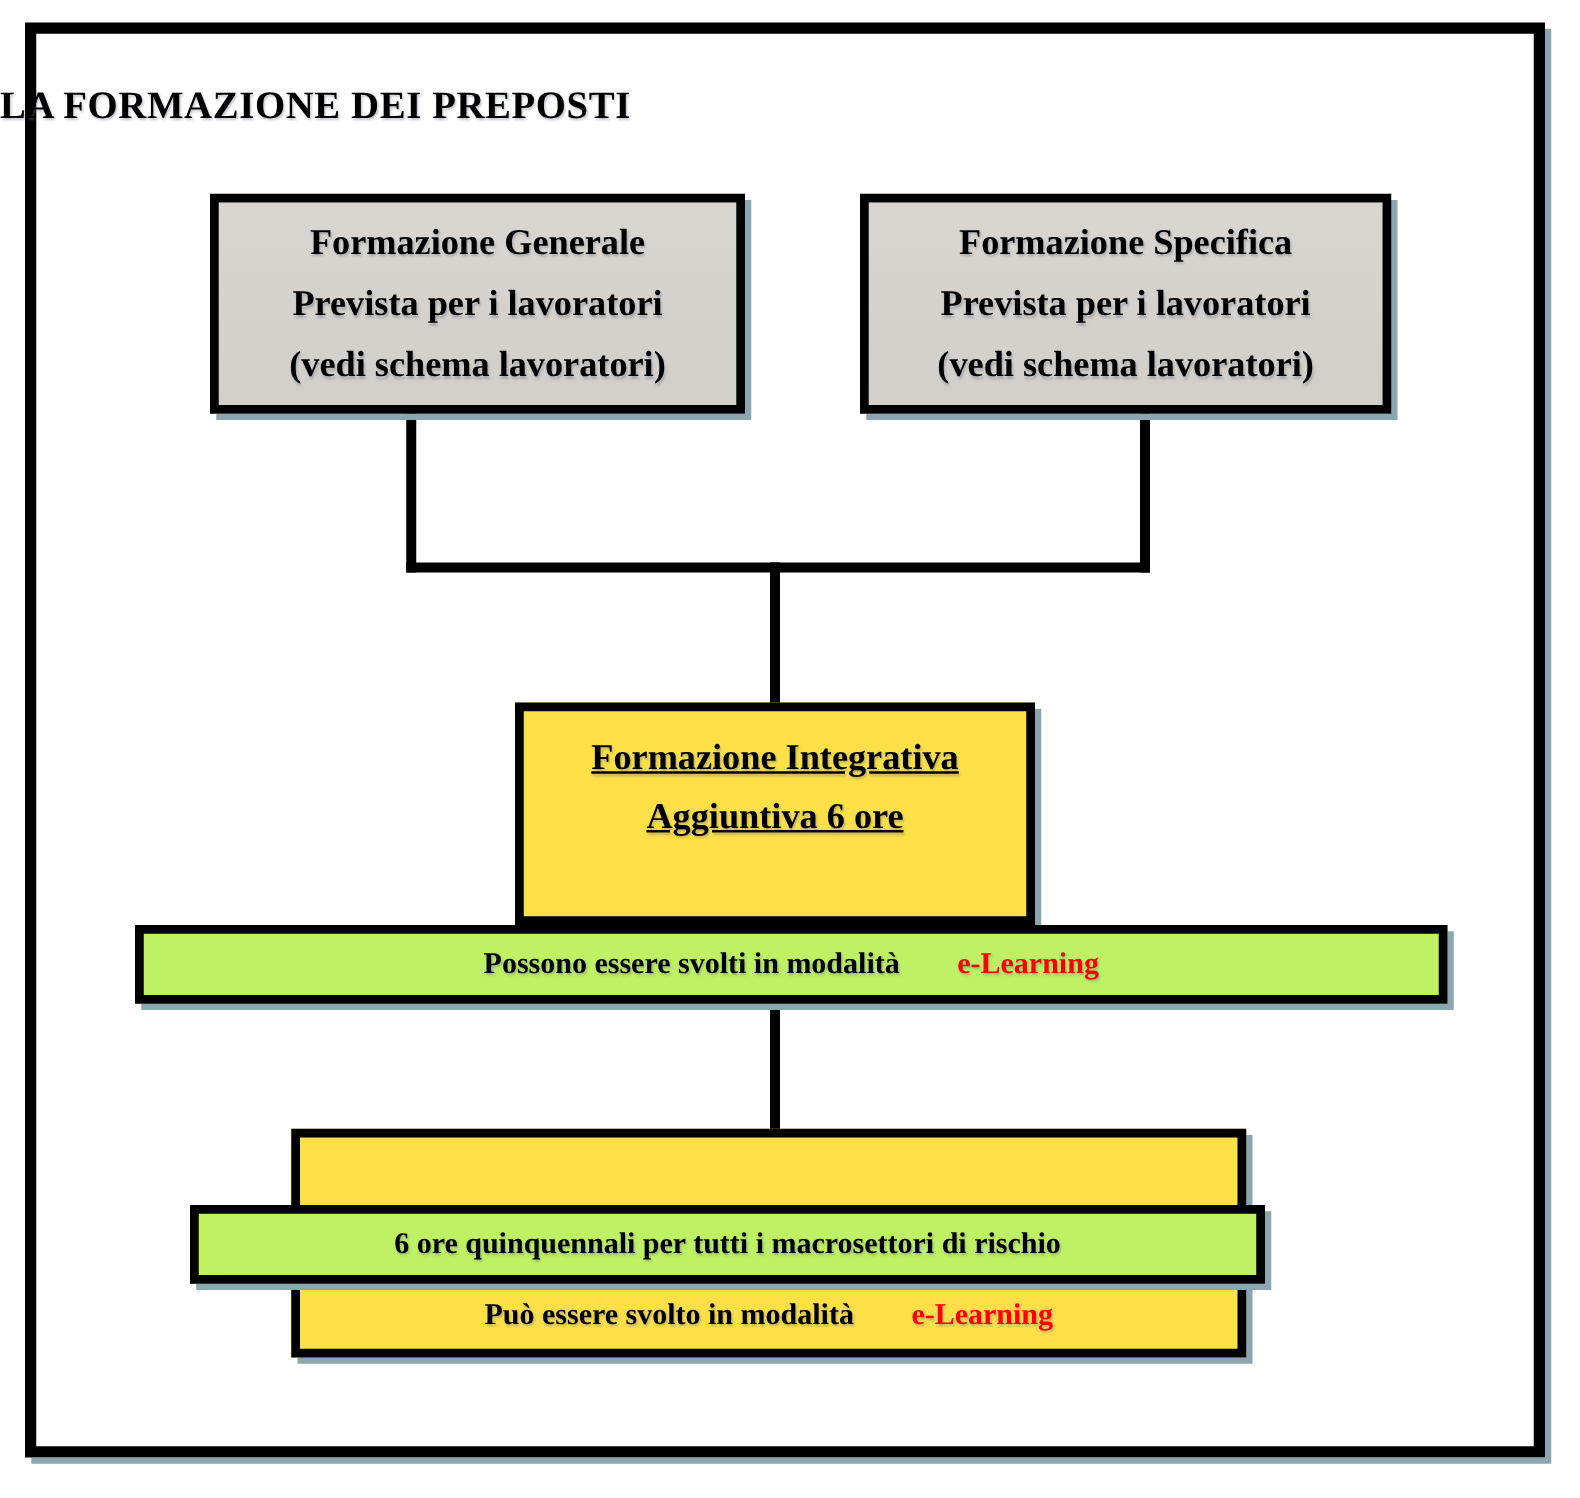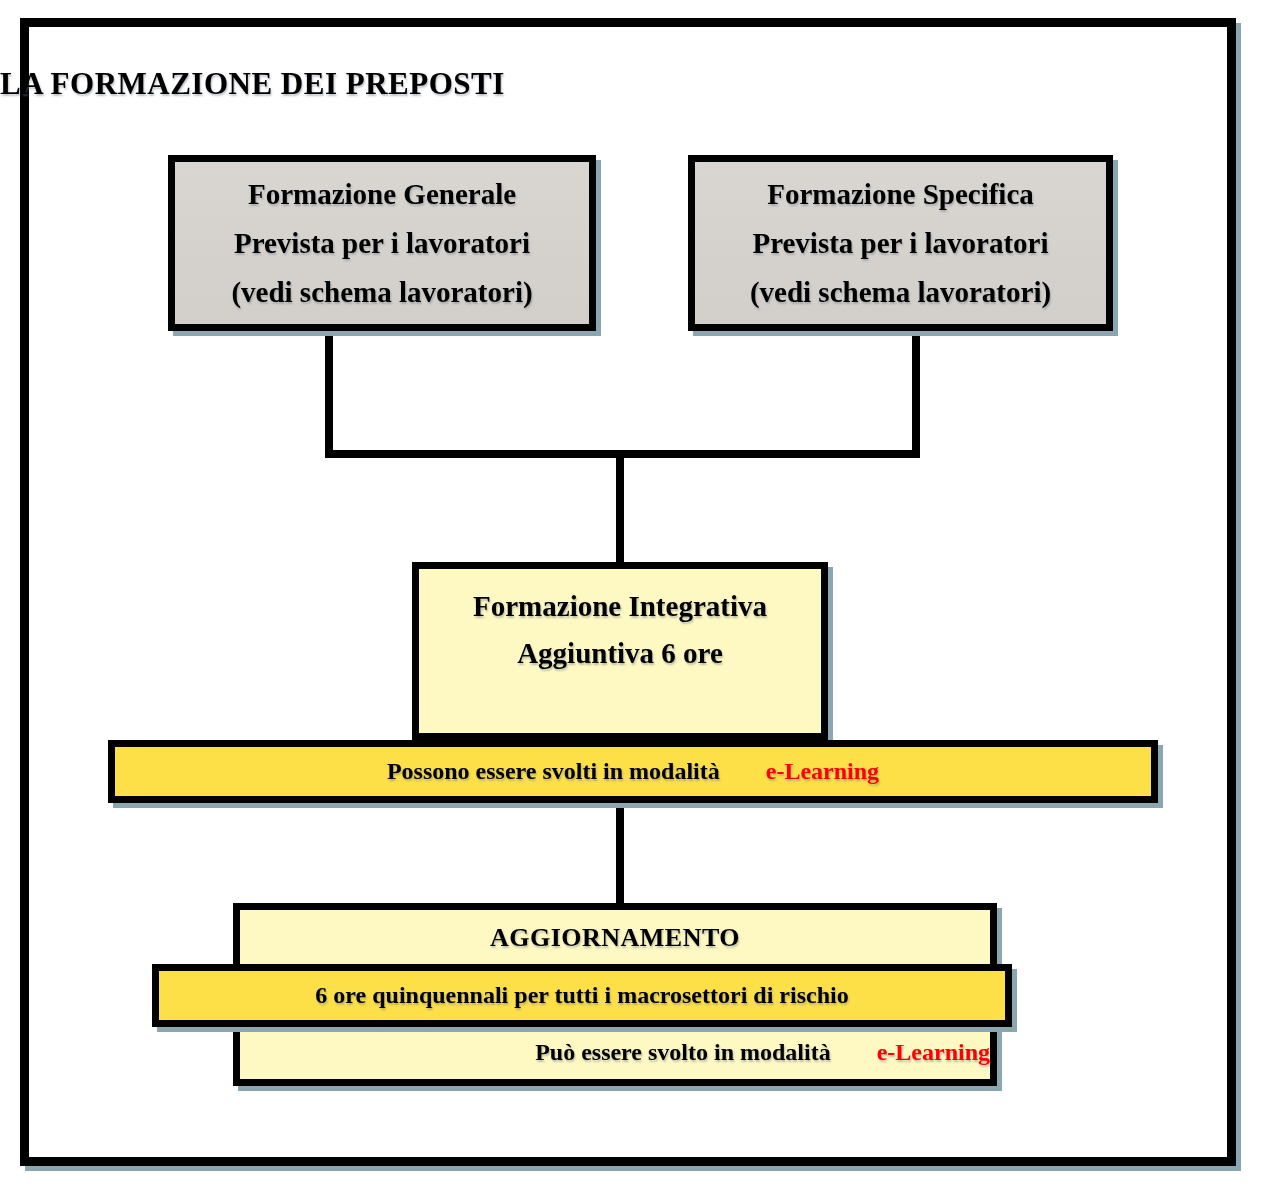"Formazione Integrativa" .teal { background: #fef9c3 -> #fde047; text-decoration: none -> underline }
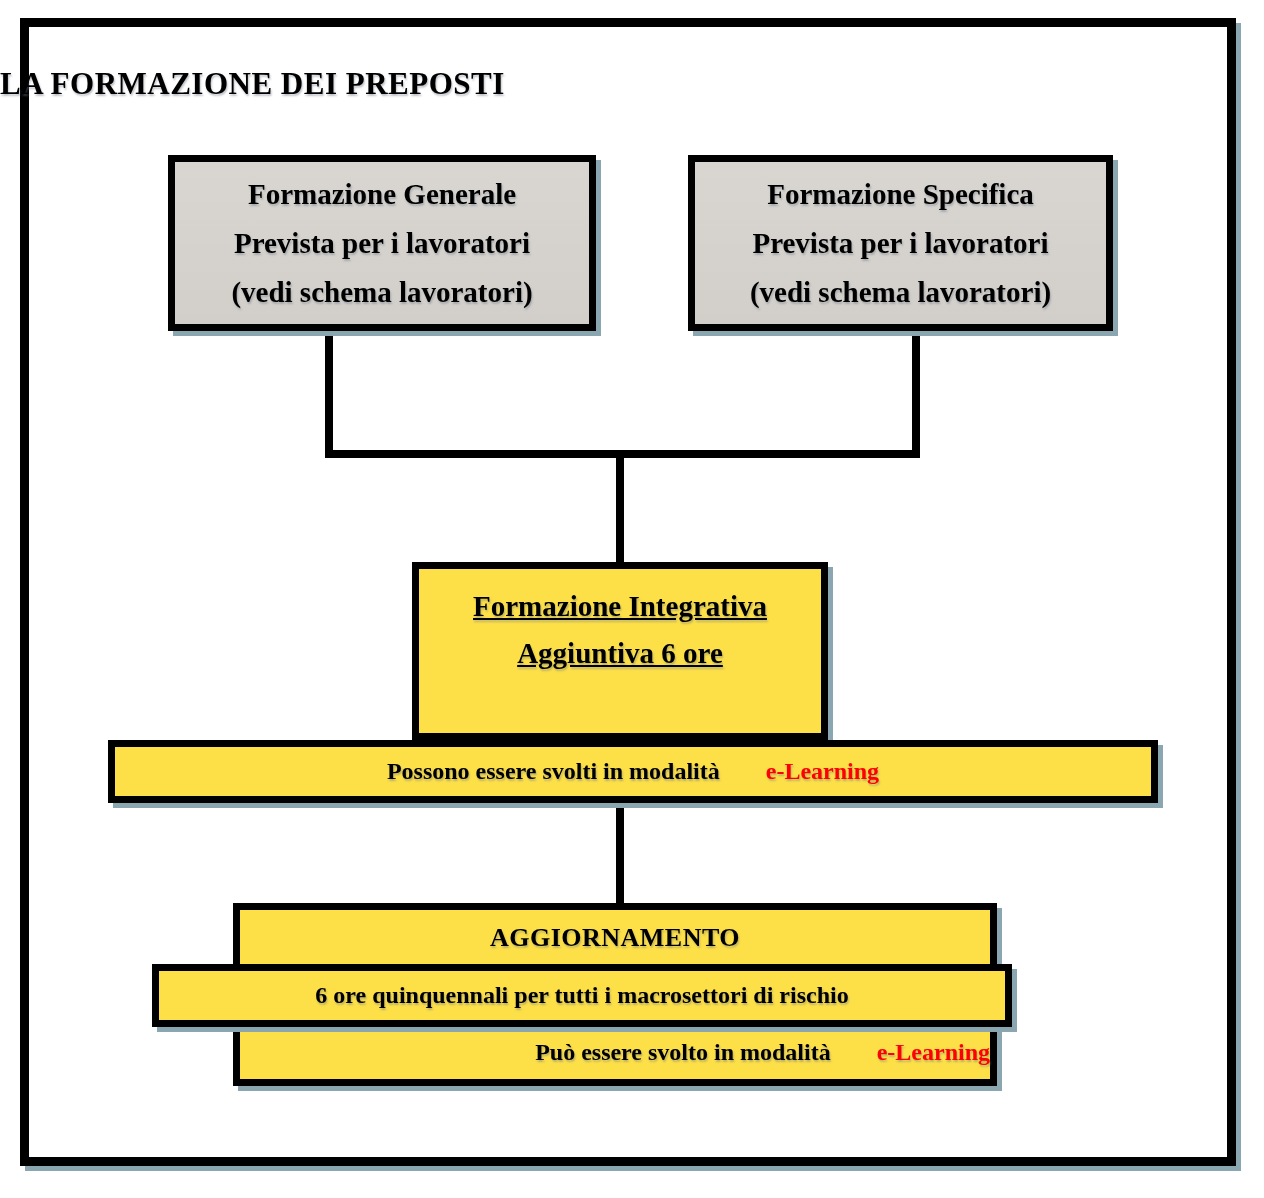"Possono essere svolti in modalità" .white { background: #fde047 -> #bef264 }
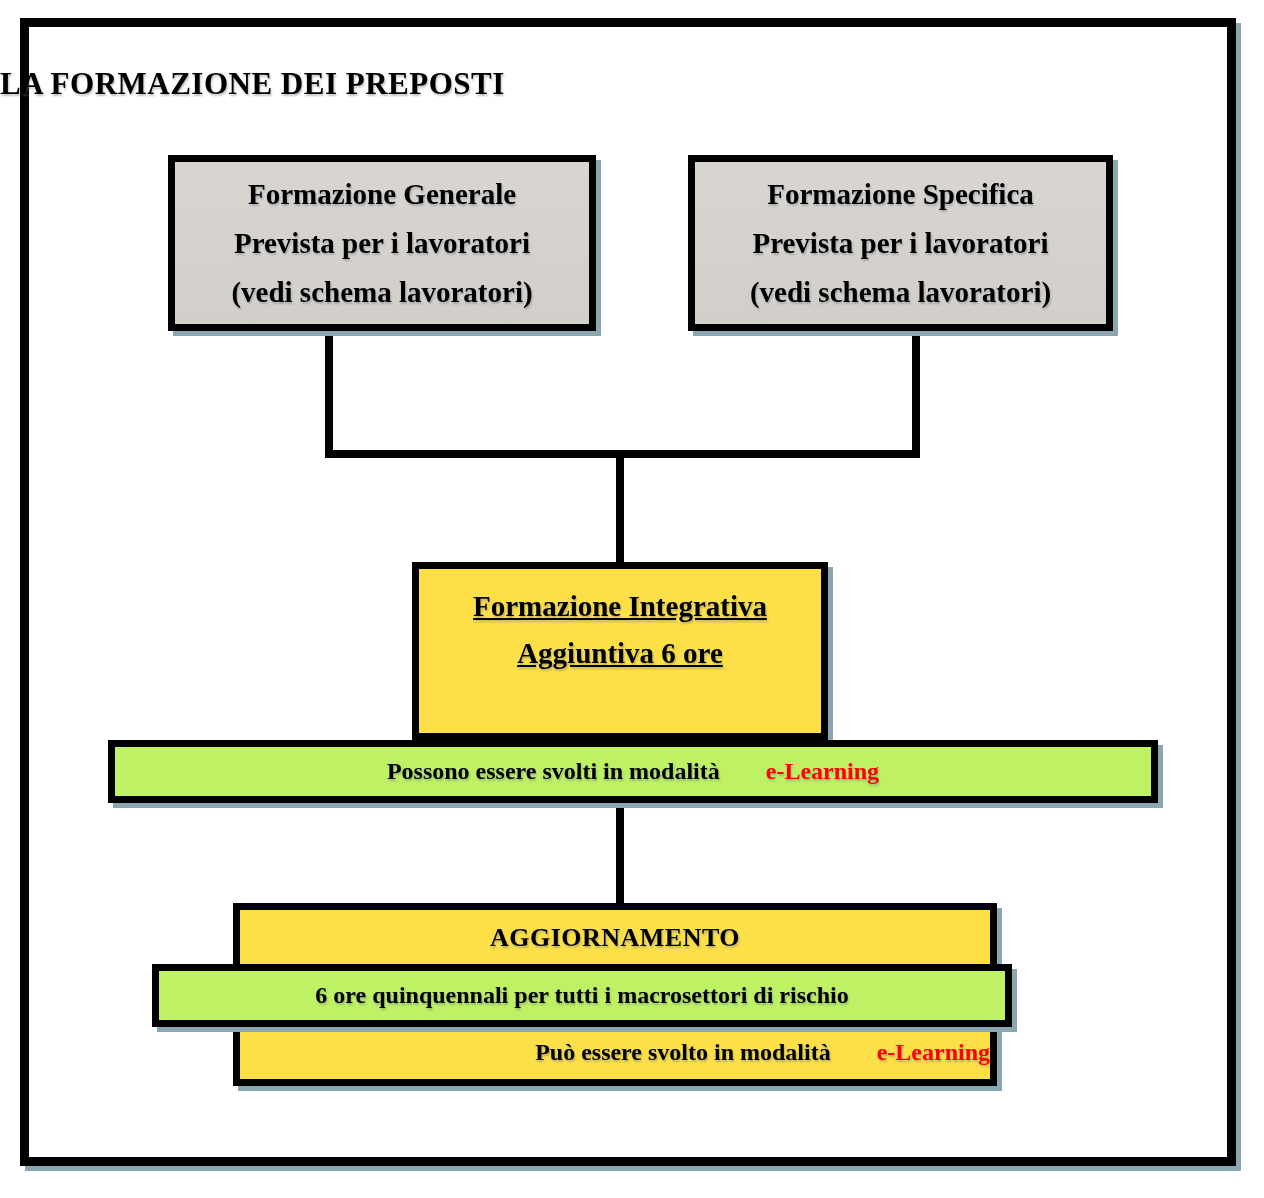"AGGIORNAMENTO" div.agg-header { html: <div>AGGIORNAMENTO</div> -> none }
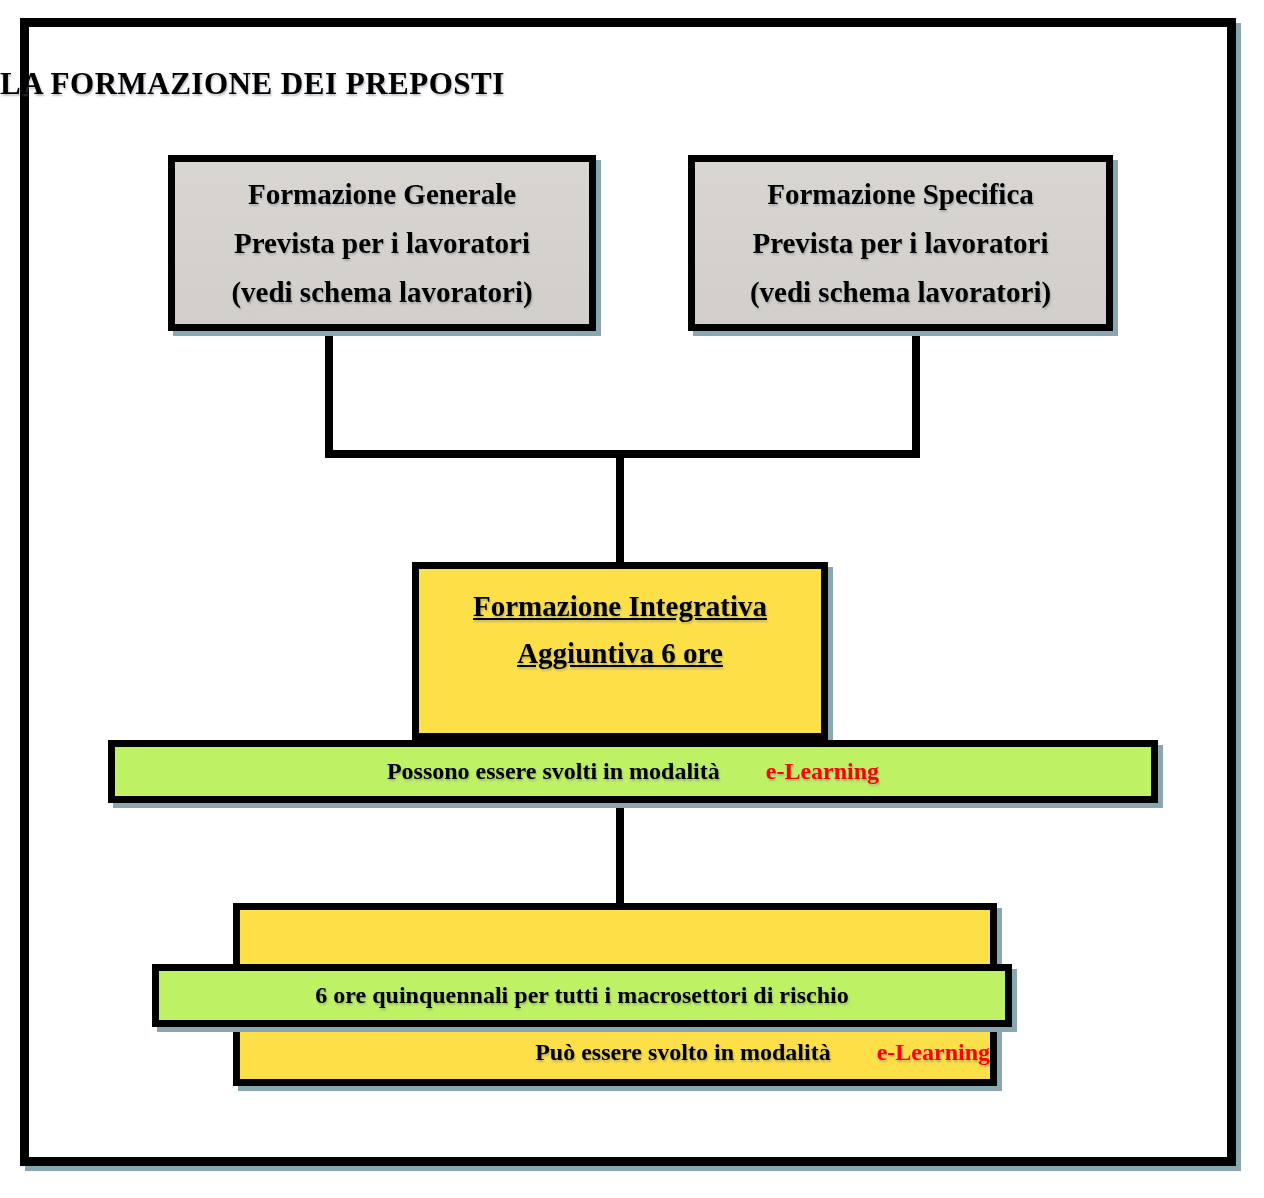"Può essere svolto in modalità" .agg-footer { justify-content: flex-end -> center }
